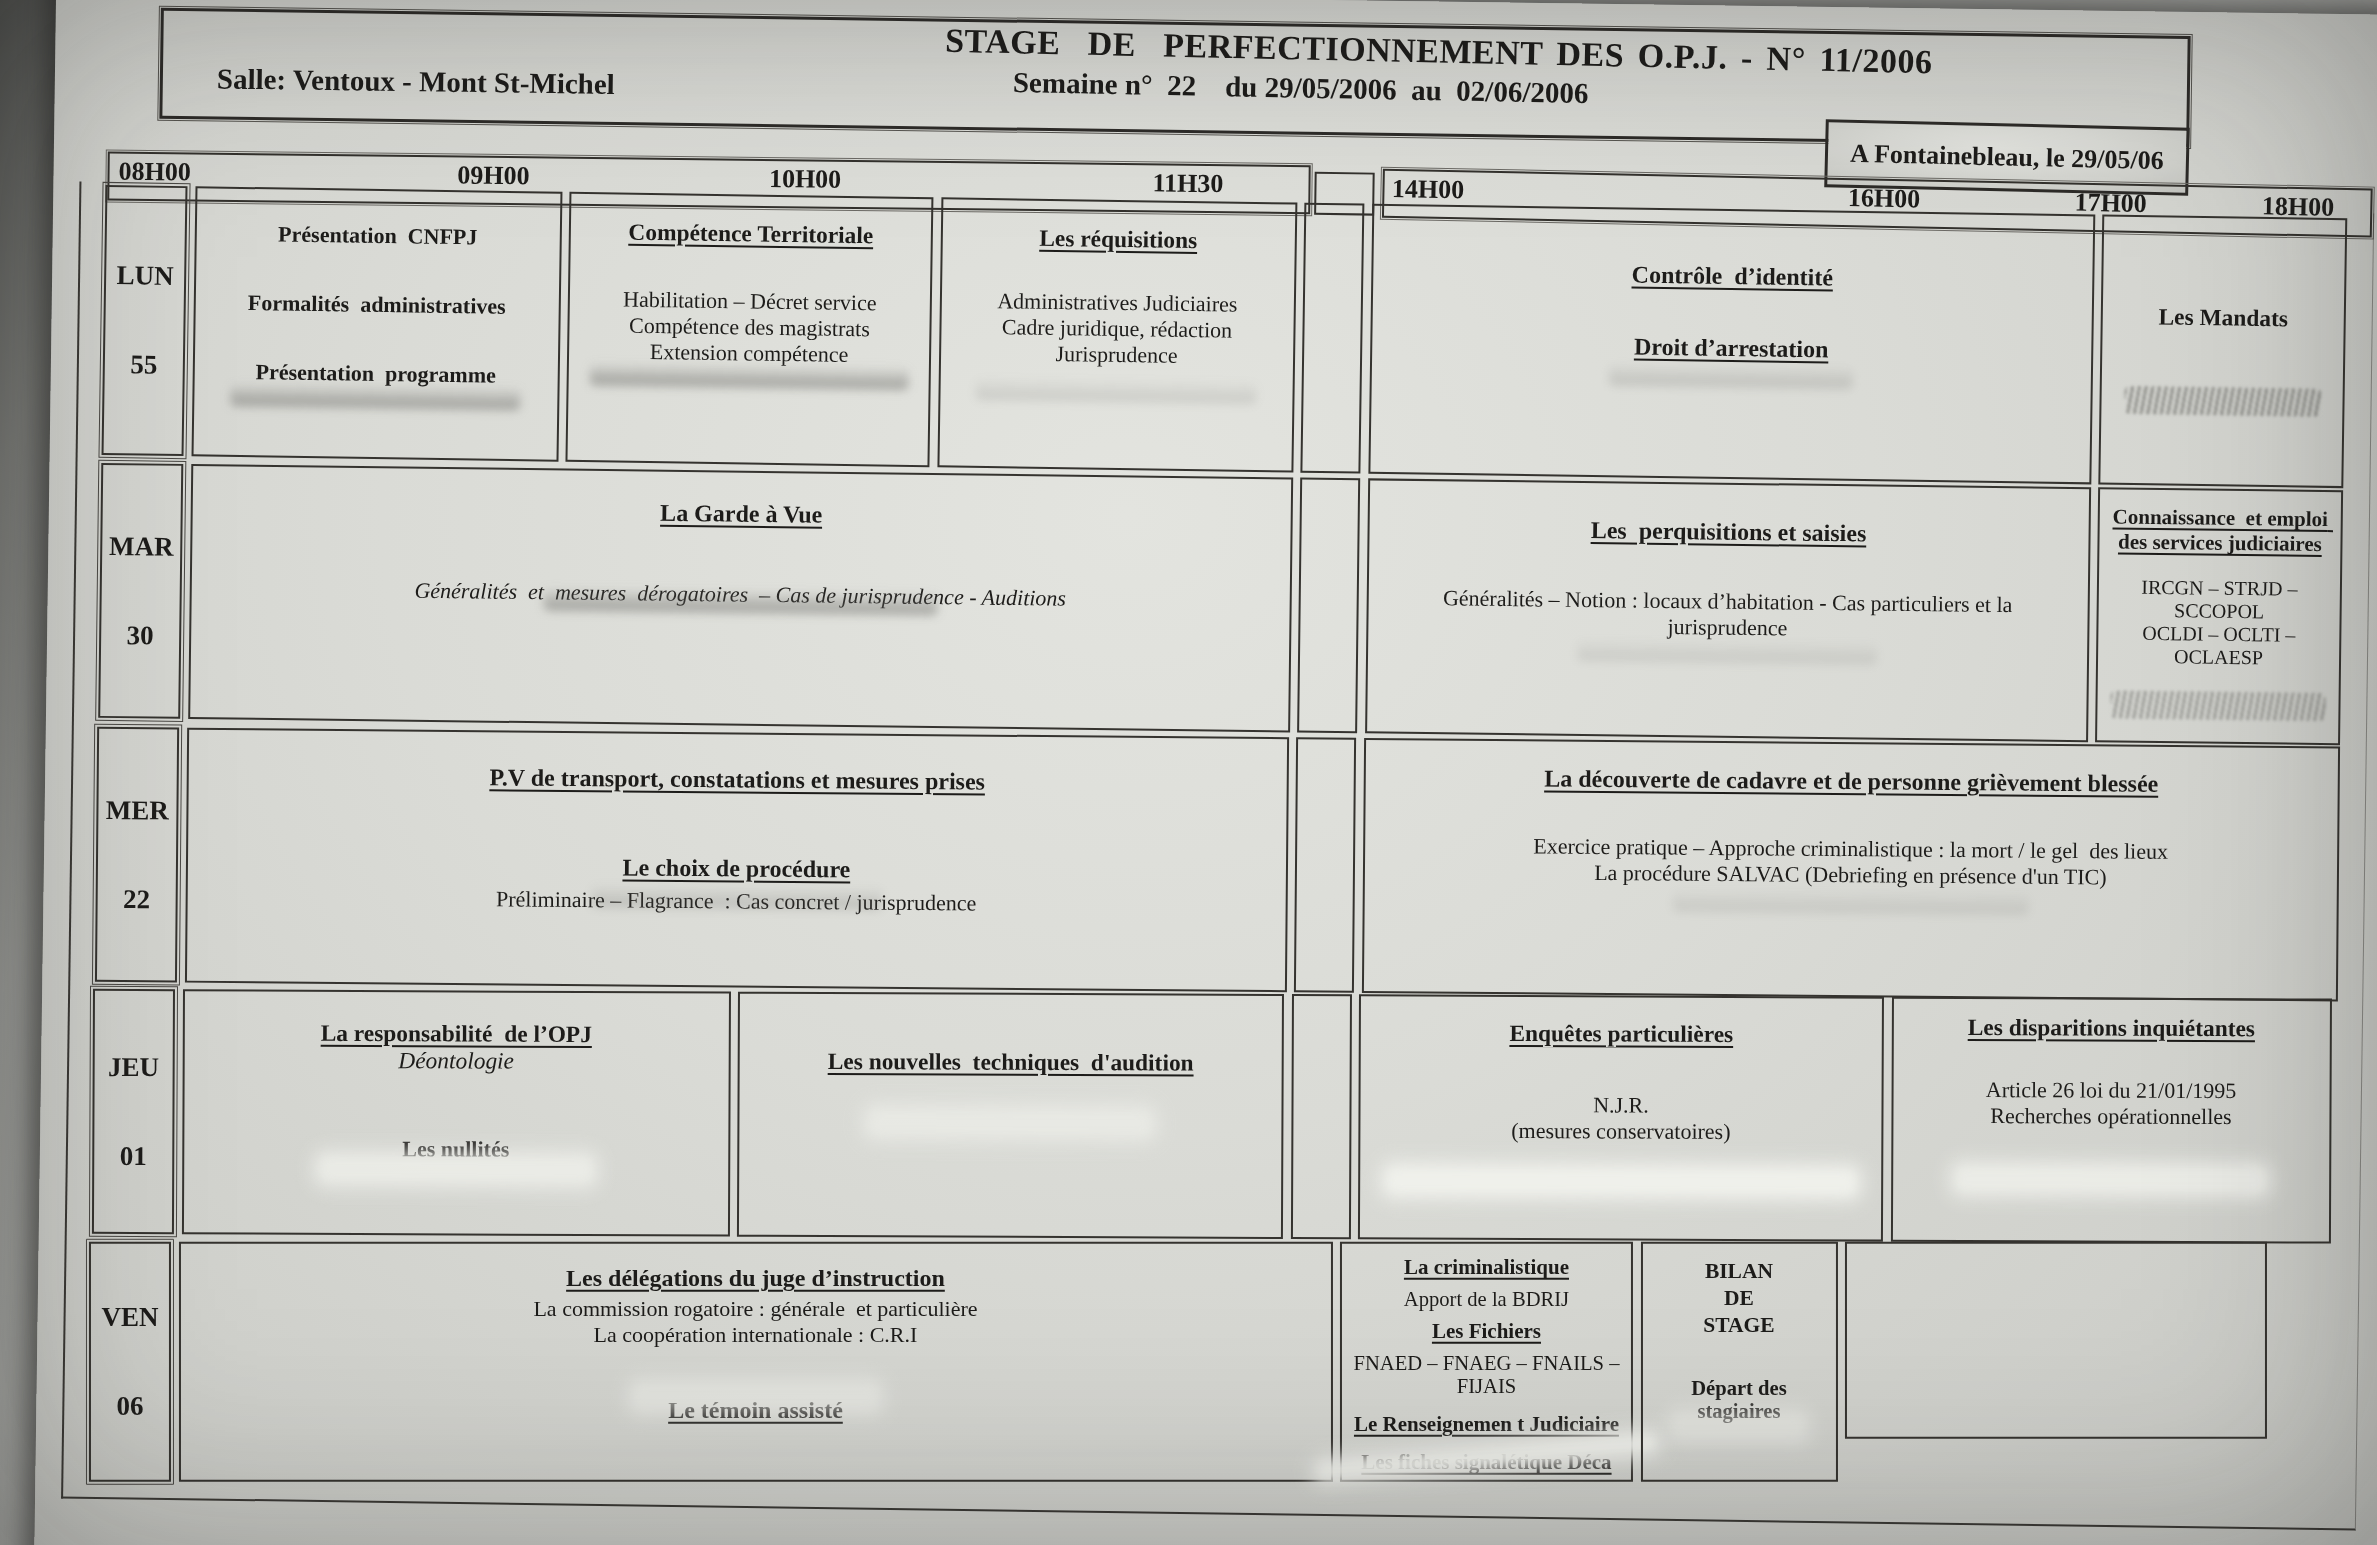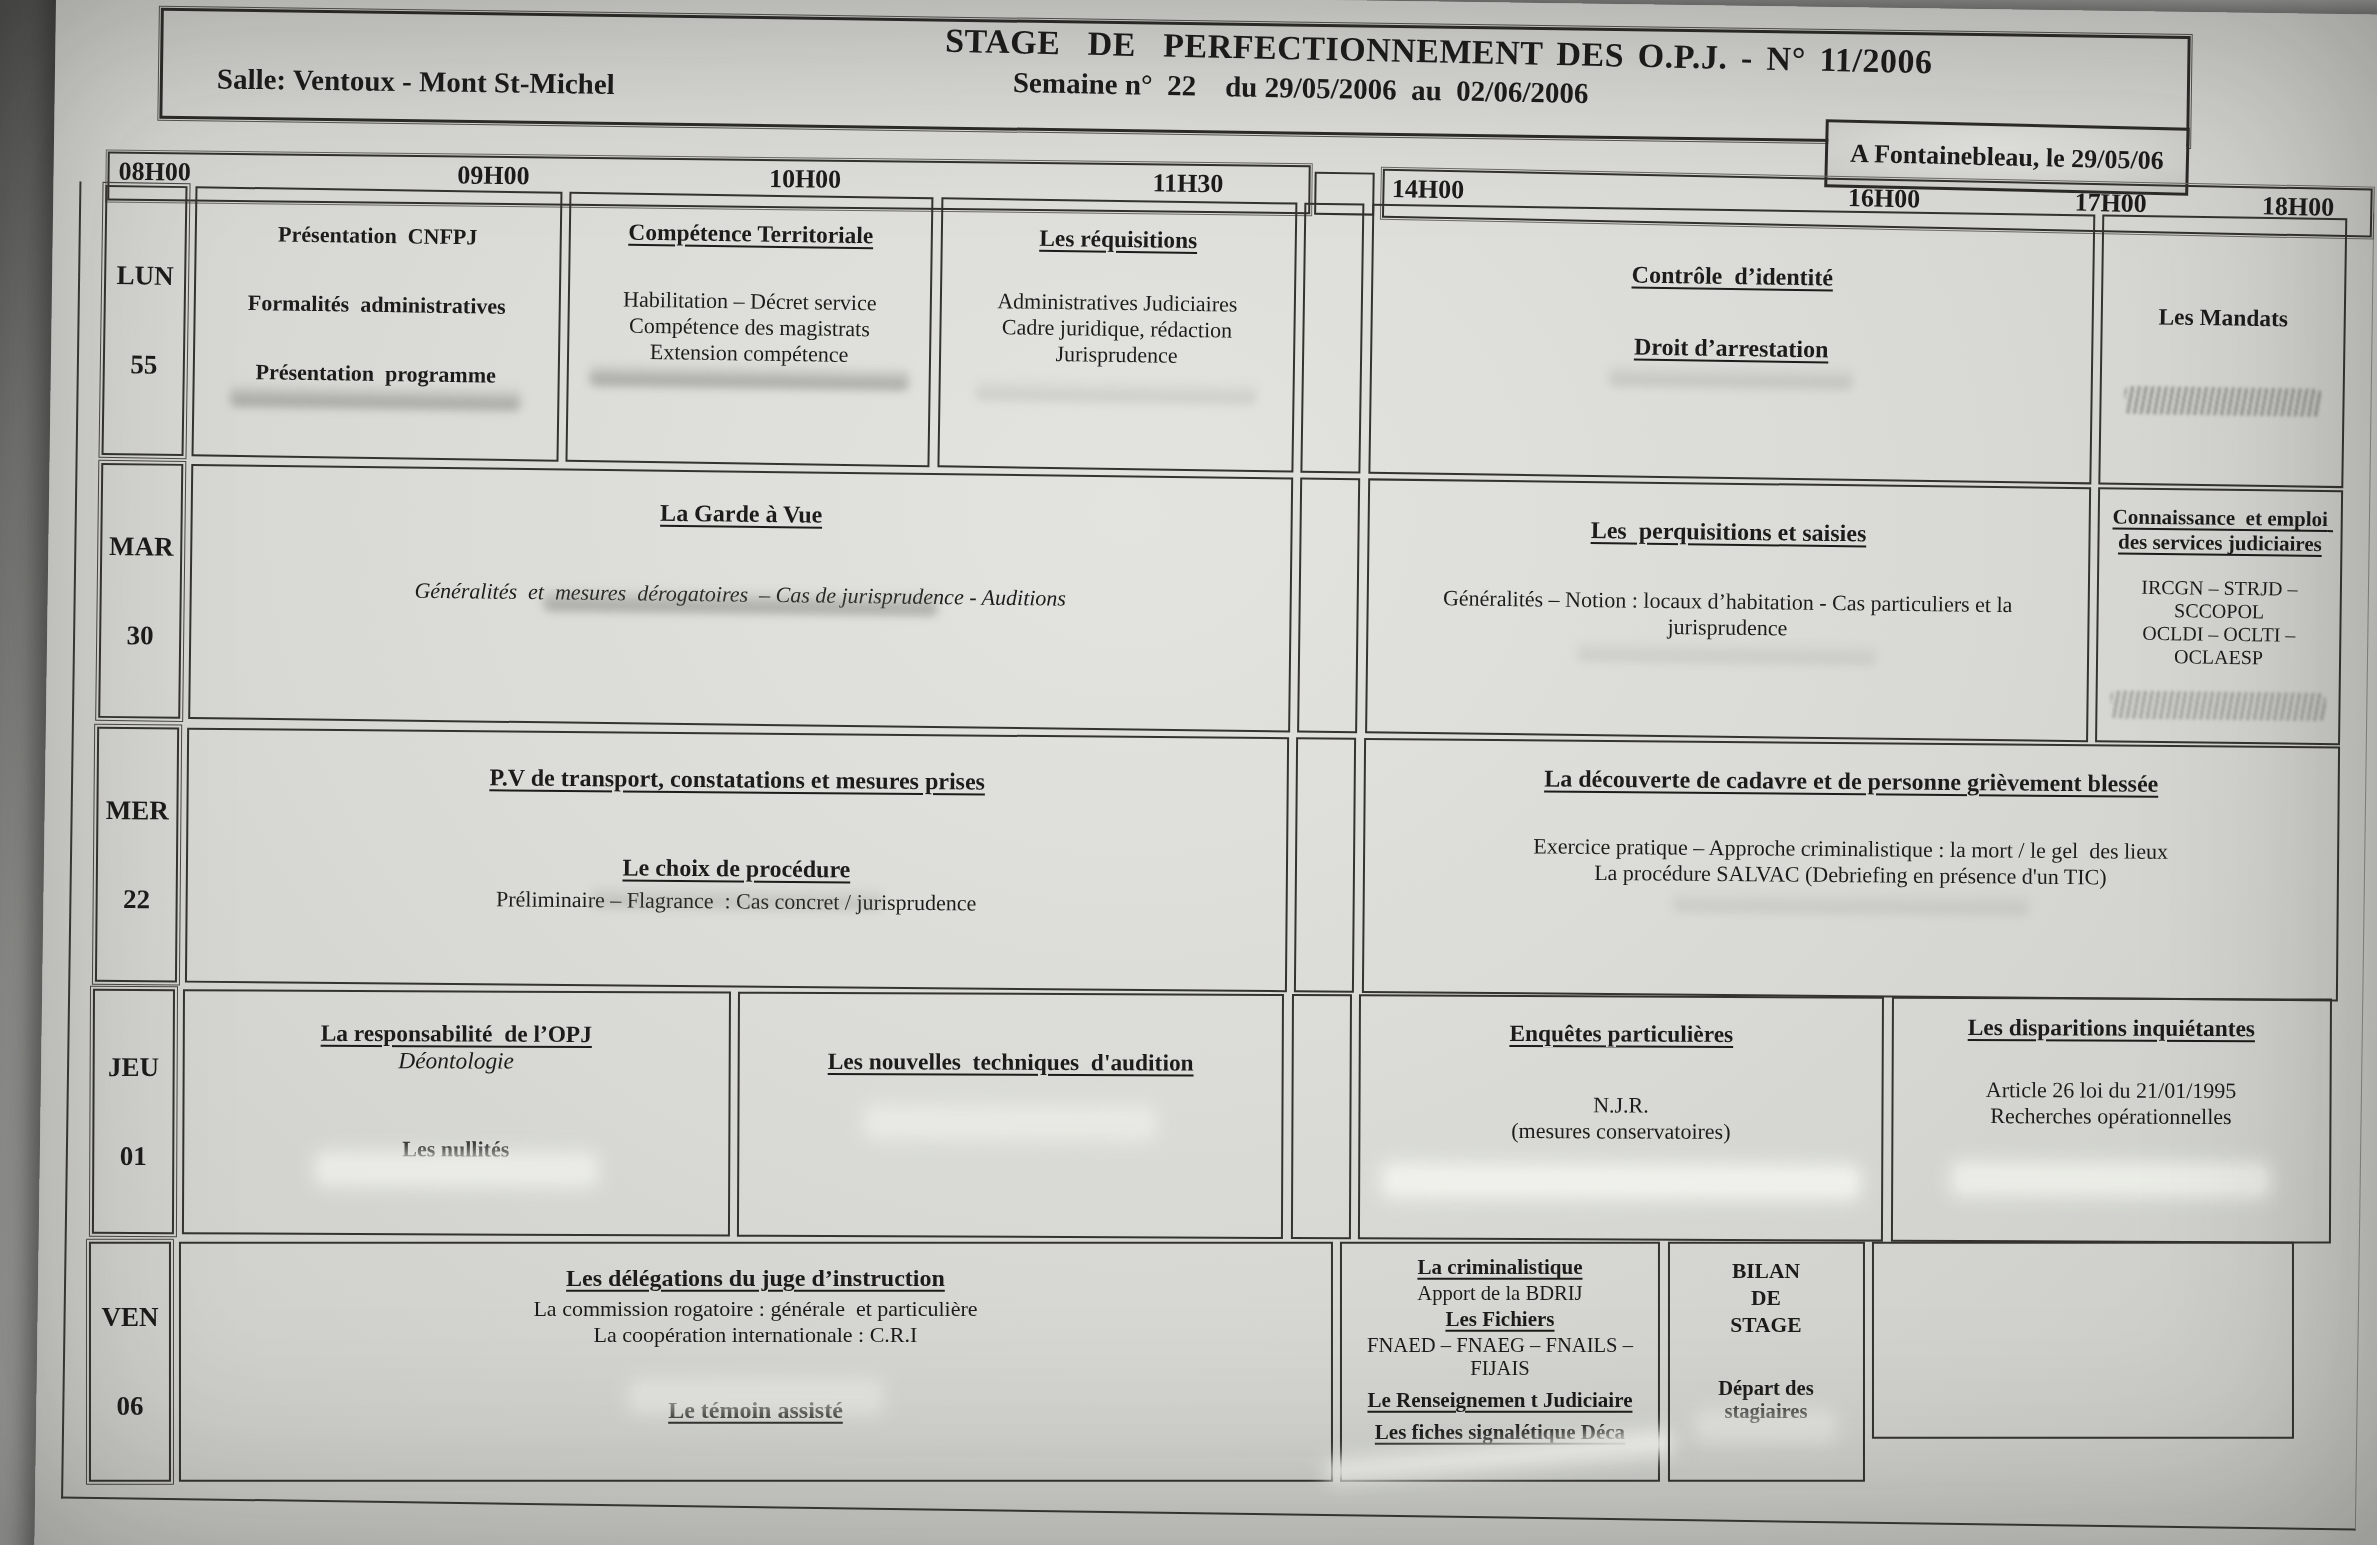"La criminalistique" div.ccell { gap: 2px -> 8px; width: 320px -> 293px }
